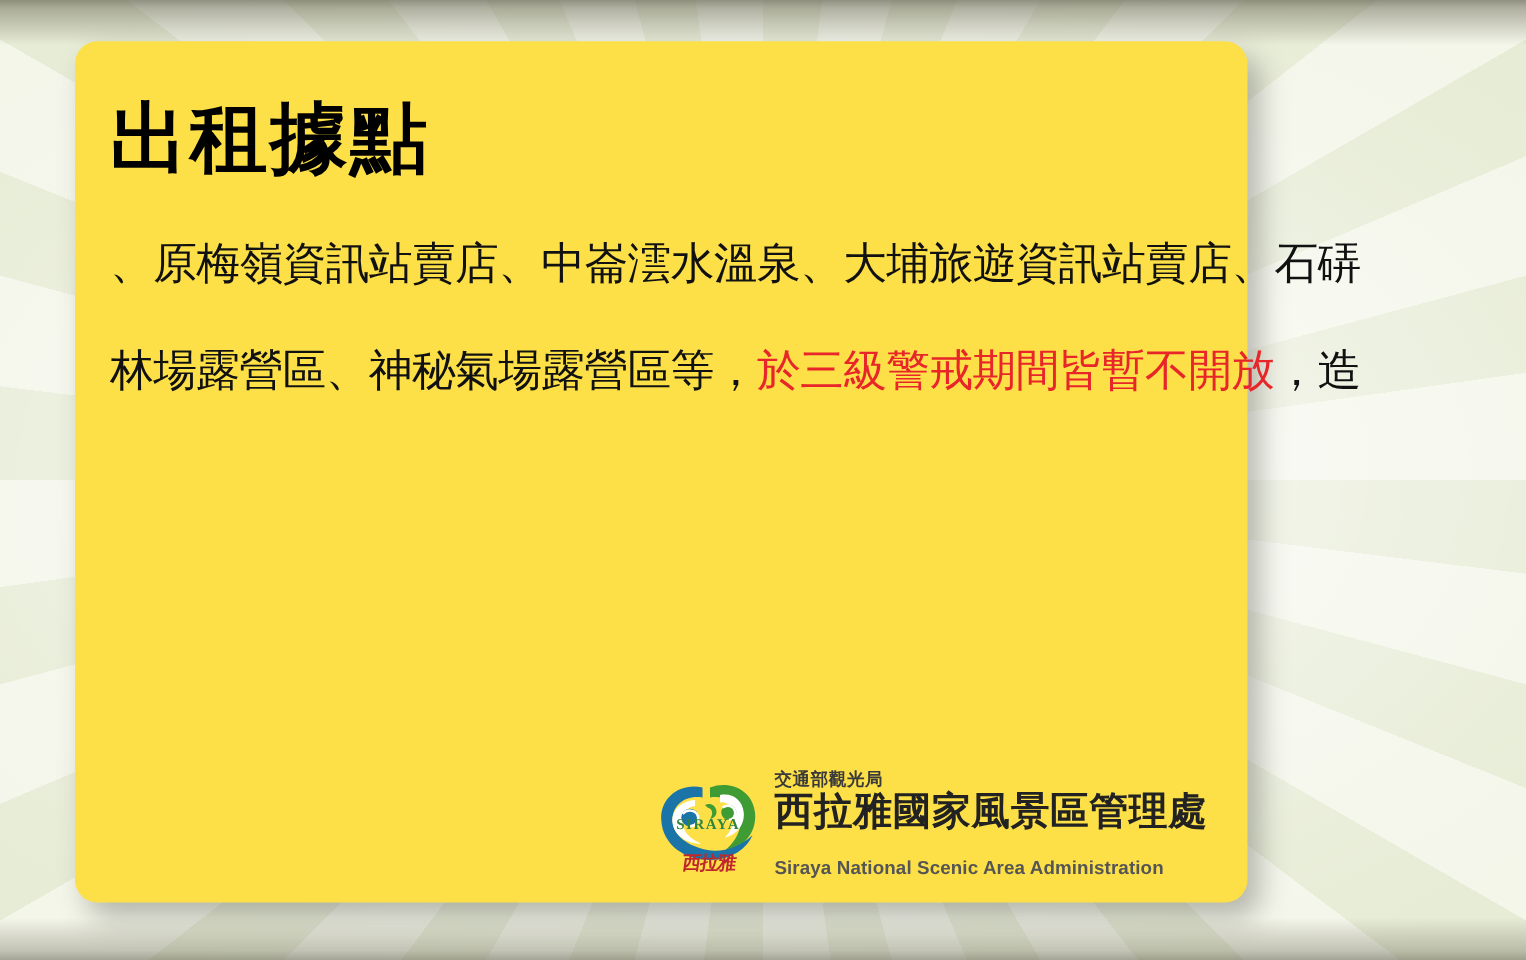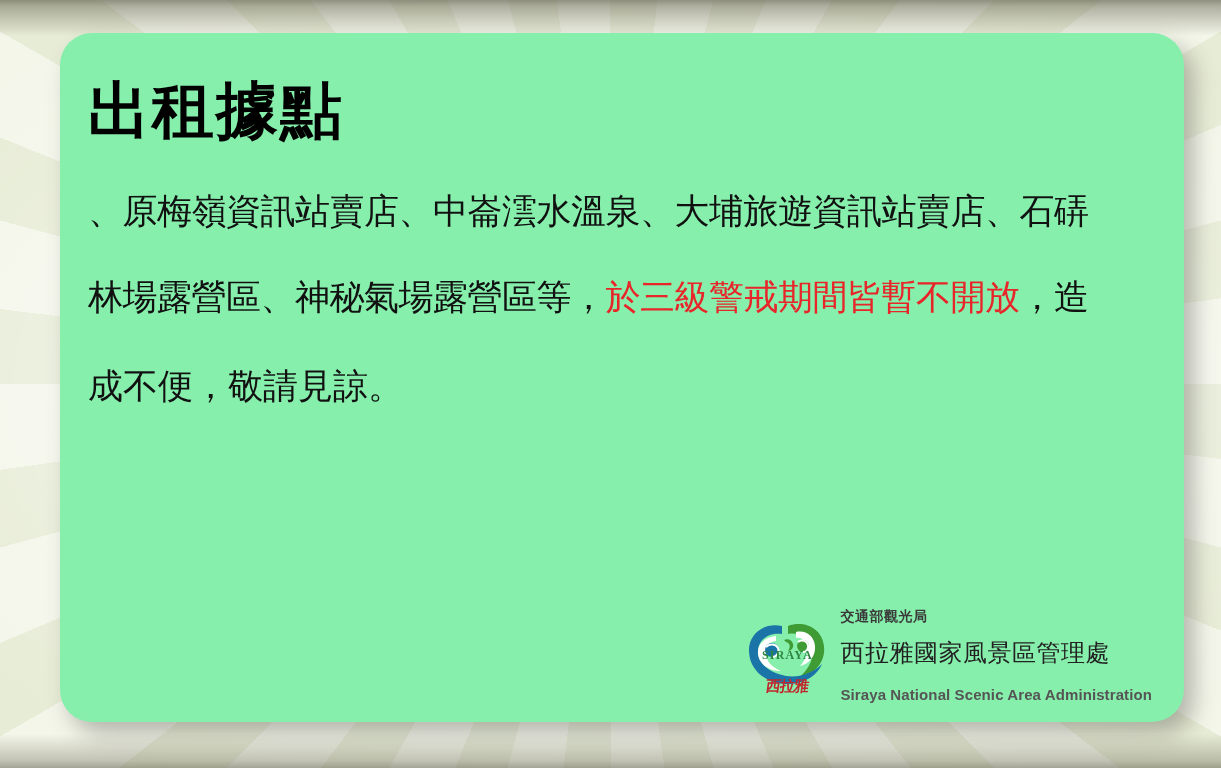"出租據點" .card { background: #86efac -> #fde047; border-radius: 32px -> 18px; width: 1124px -> 938px }
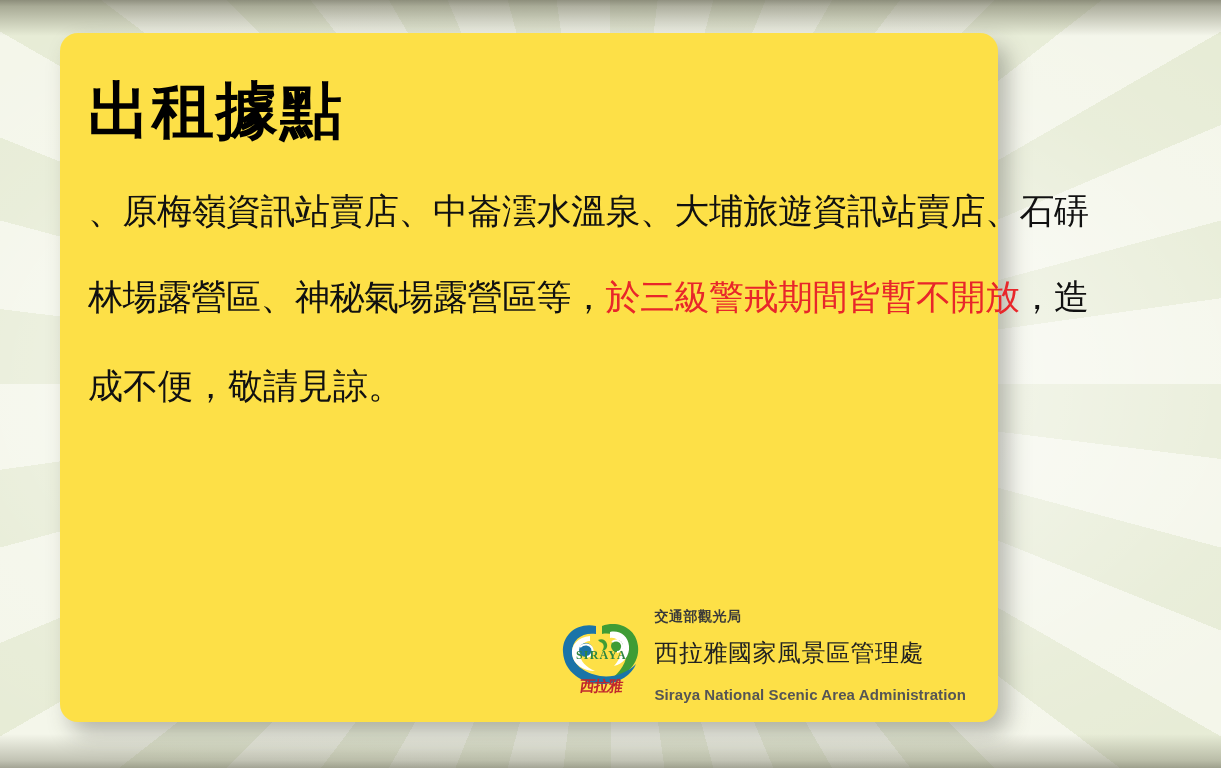"成不便，敬請見諒。" div.body-line { html: <div> <span>成不便，敬請見諒。</span> </div> -> none }
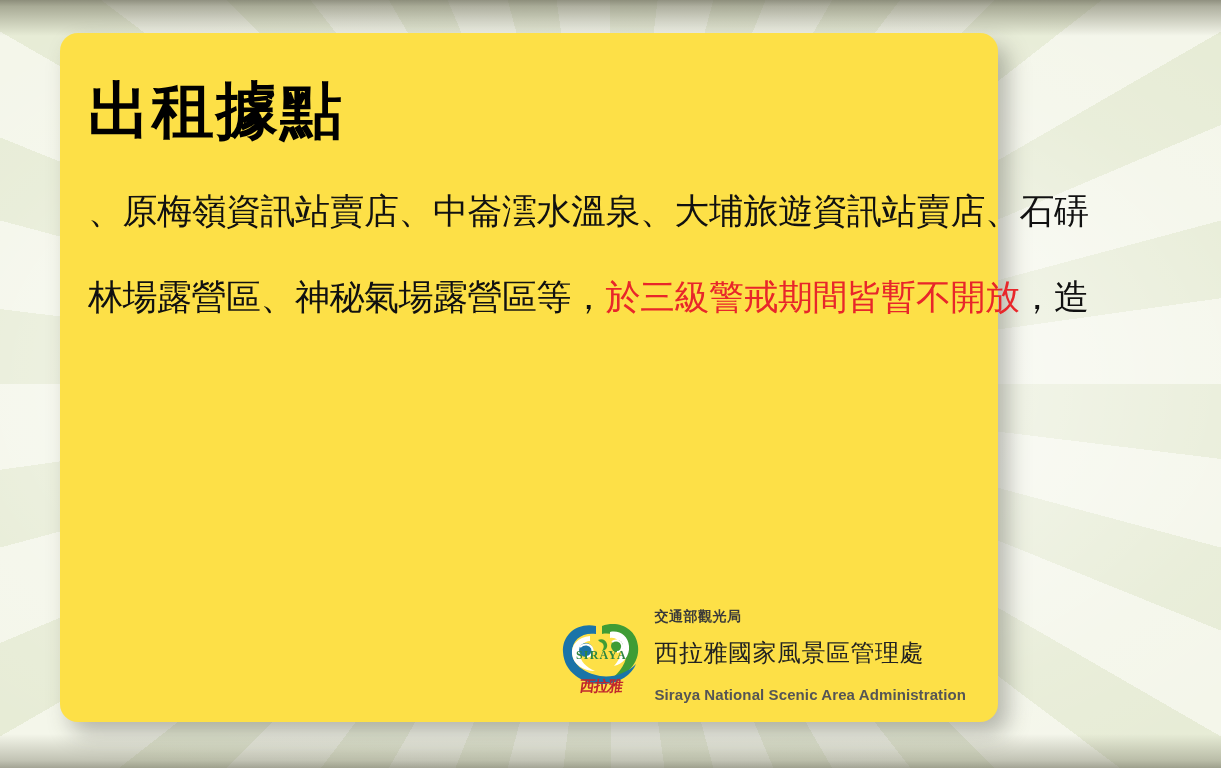"西拉雅國家風景區管理處" .logo-line-2 { font-size: 24px -> 31px; font-weight: 400 -> 700; margin-top: 16px -> 0 }
